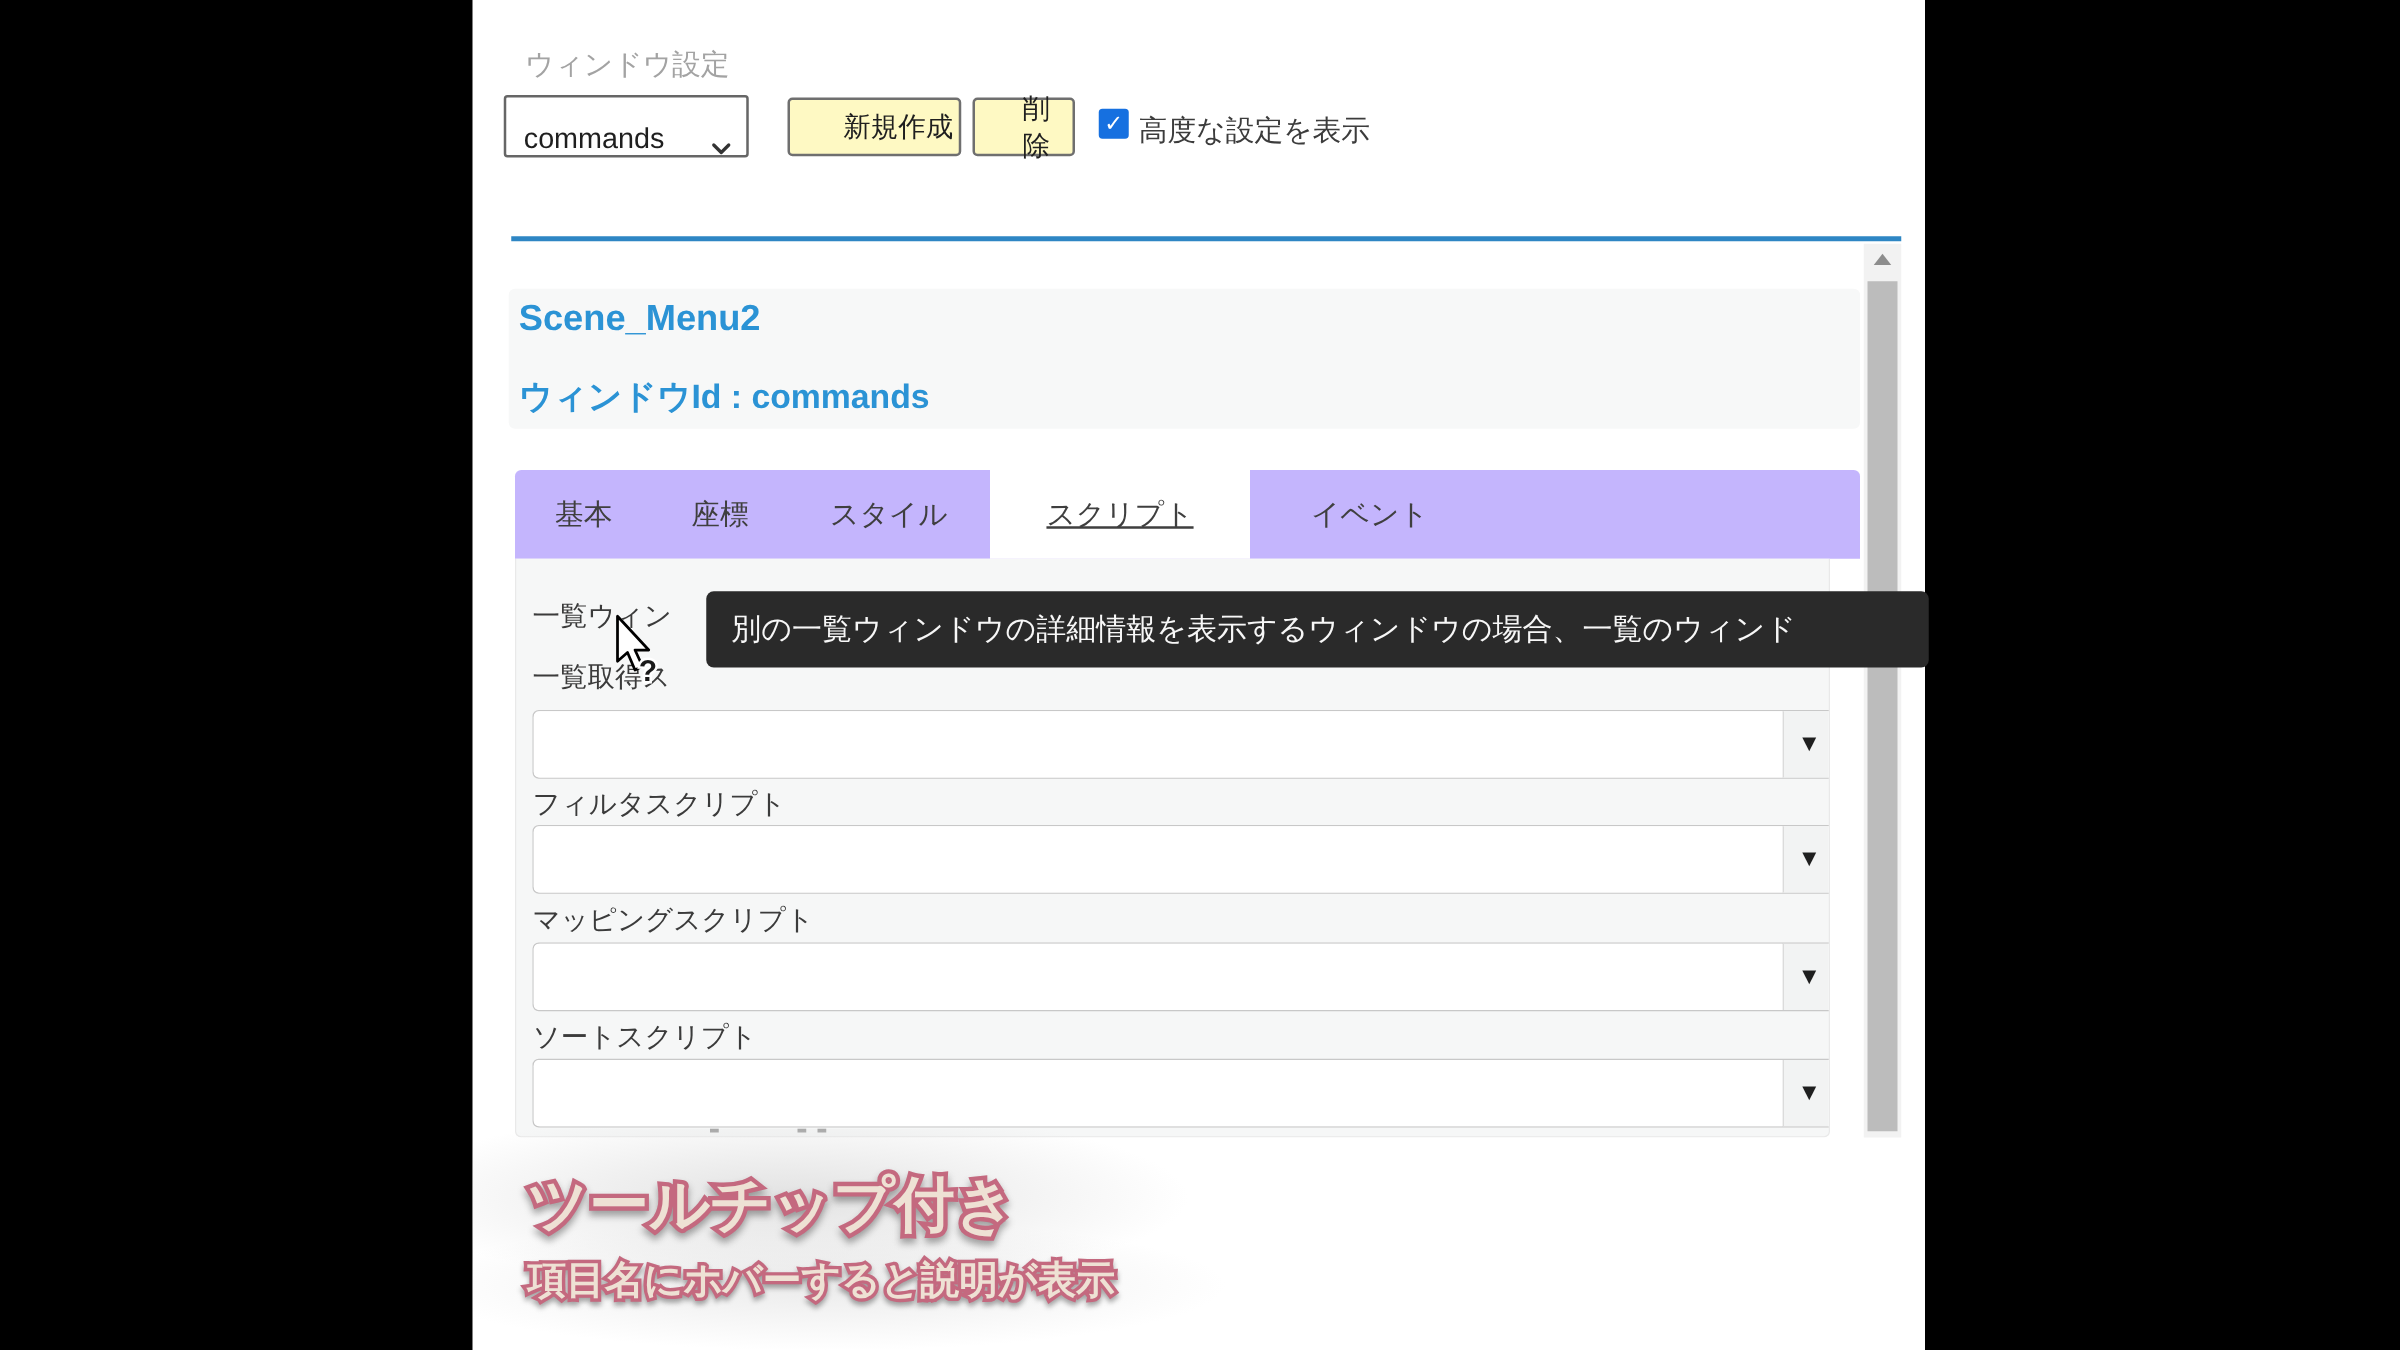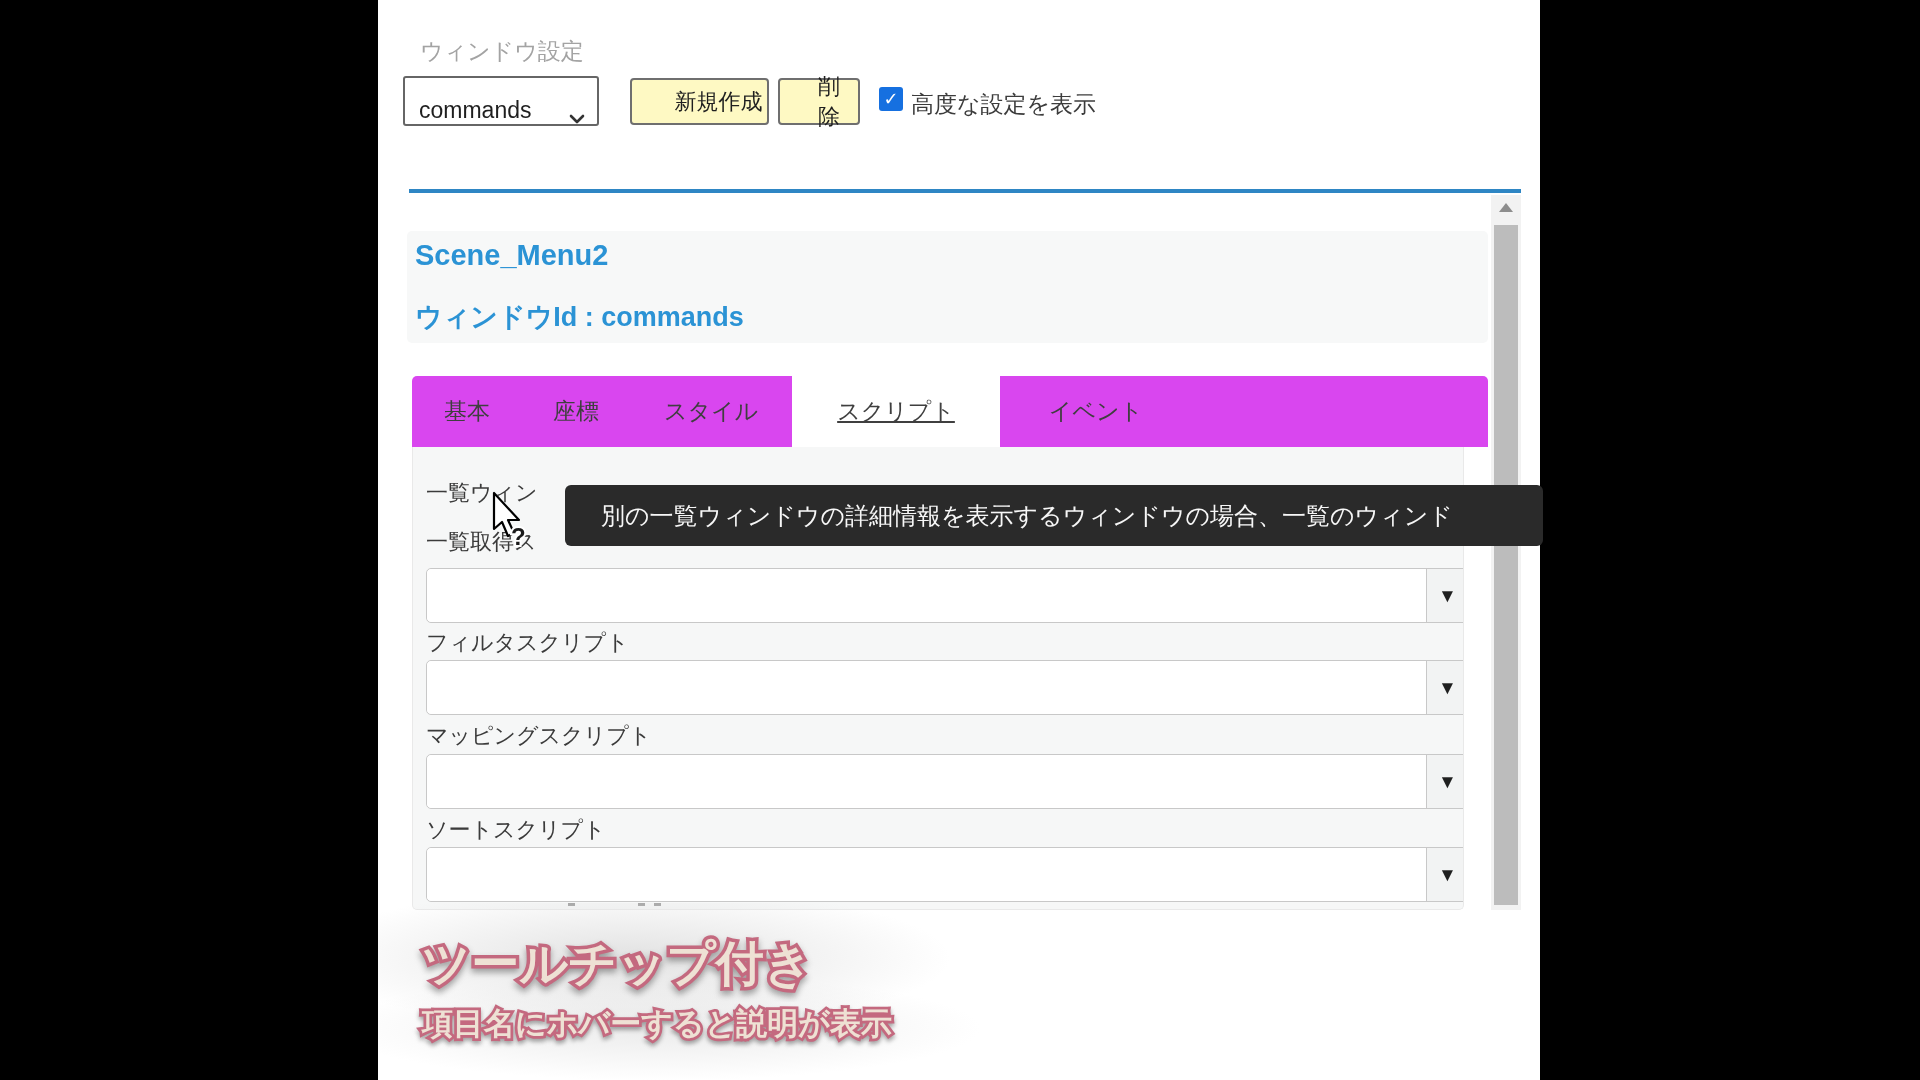"基本" .tab-strip { background: #d946ef -> #c4b5fd }
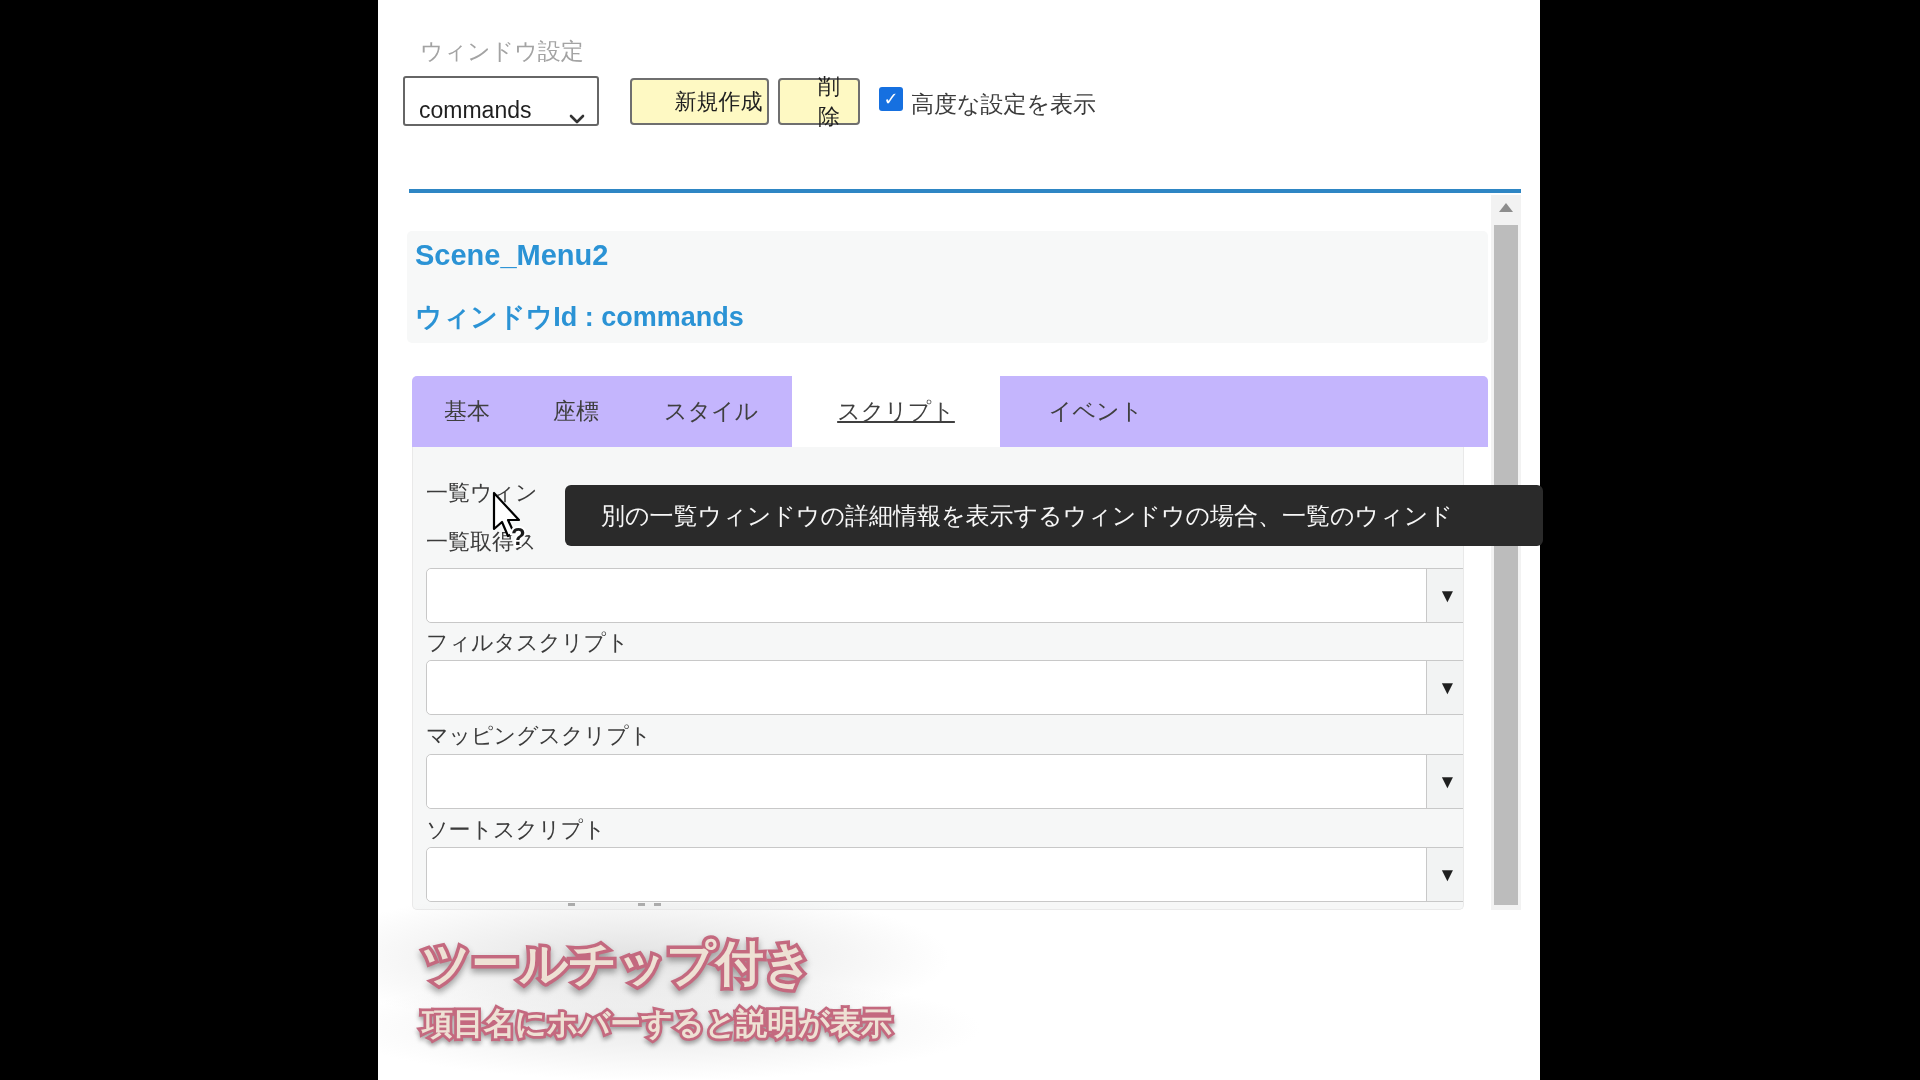"別の一覧ウィンドウの詳細情報を表示するウィンドウの場合、一覧のウィンド" .tooltip { margin-top: 12px -> none; padding: 12px 36px -> 12px 20px }
